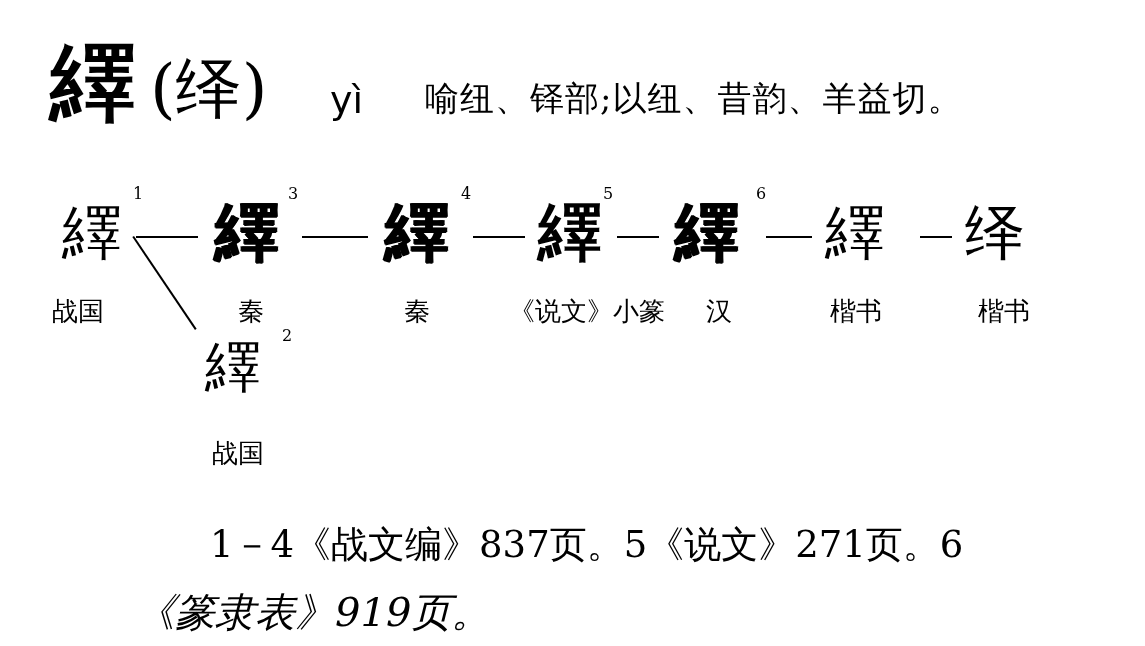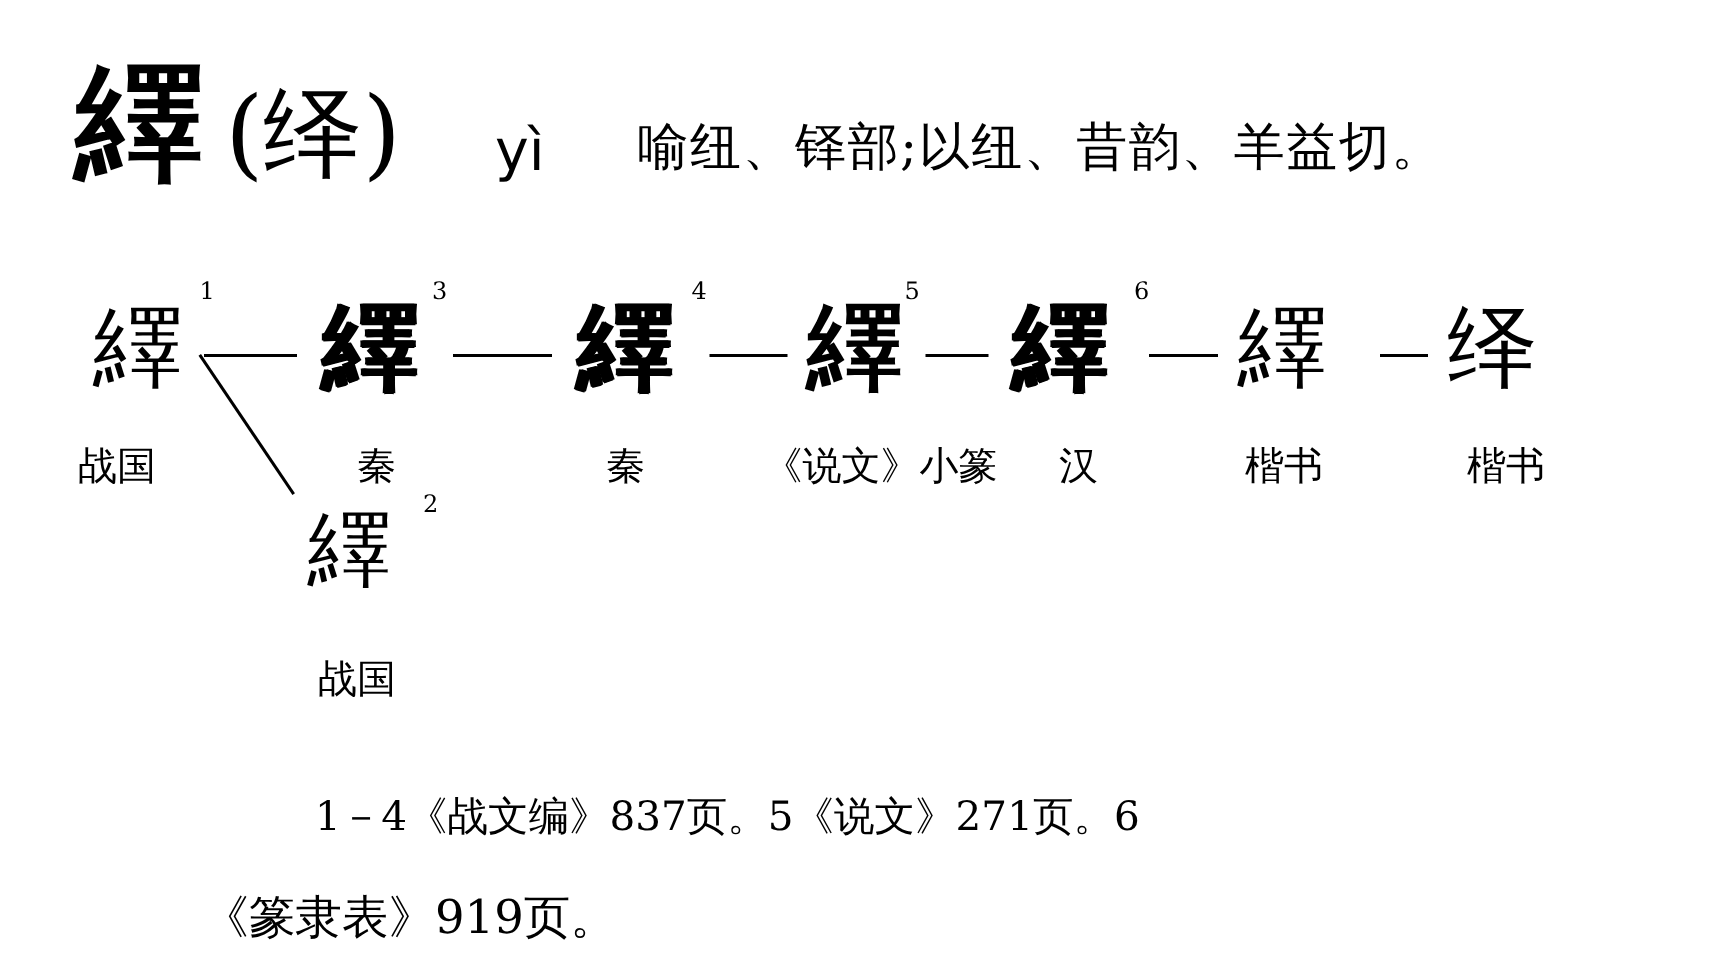"1－4《战文编》837页。5《说文》271页。6" .note1 { font-size: 27px -> 37px }
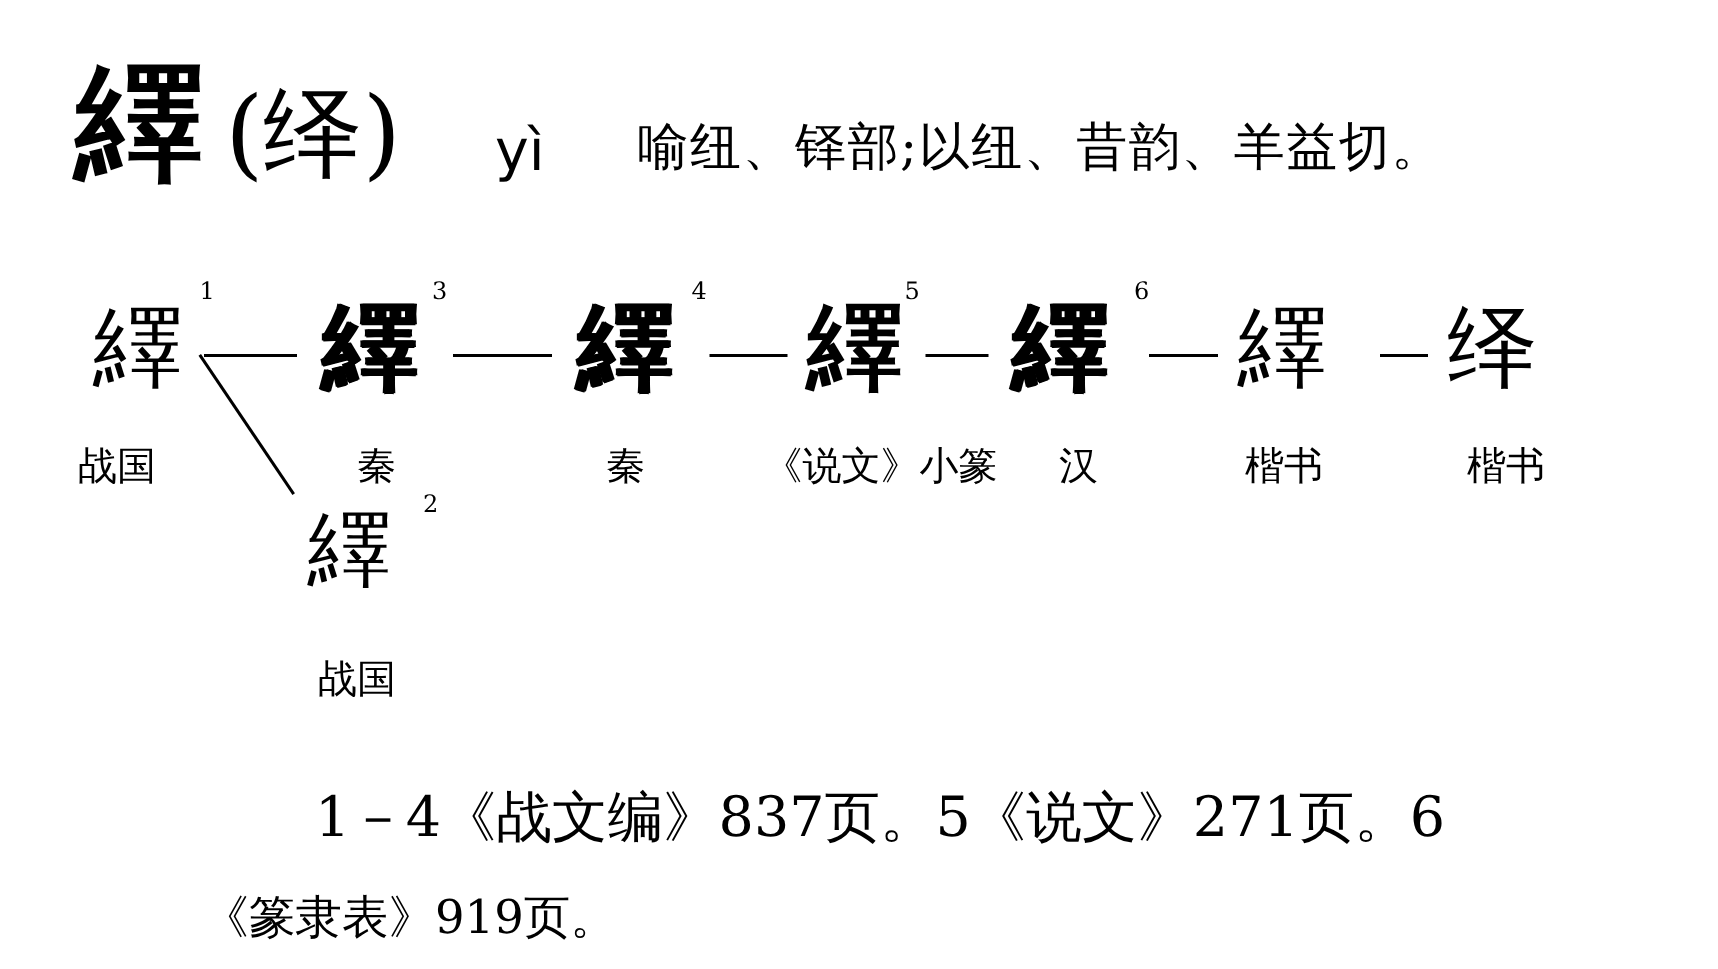"《篆隶表》919页。" .note2 { font-size: 31px -> 40px; font-style: none -> italic }
